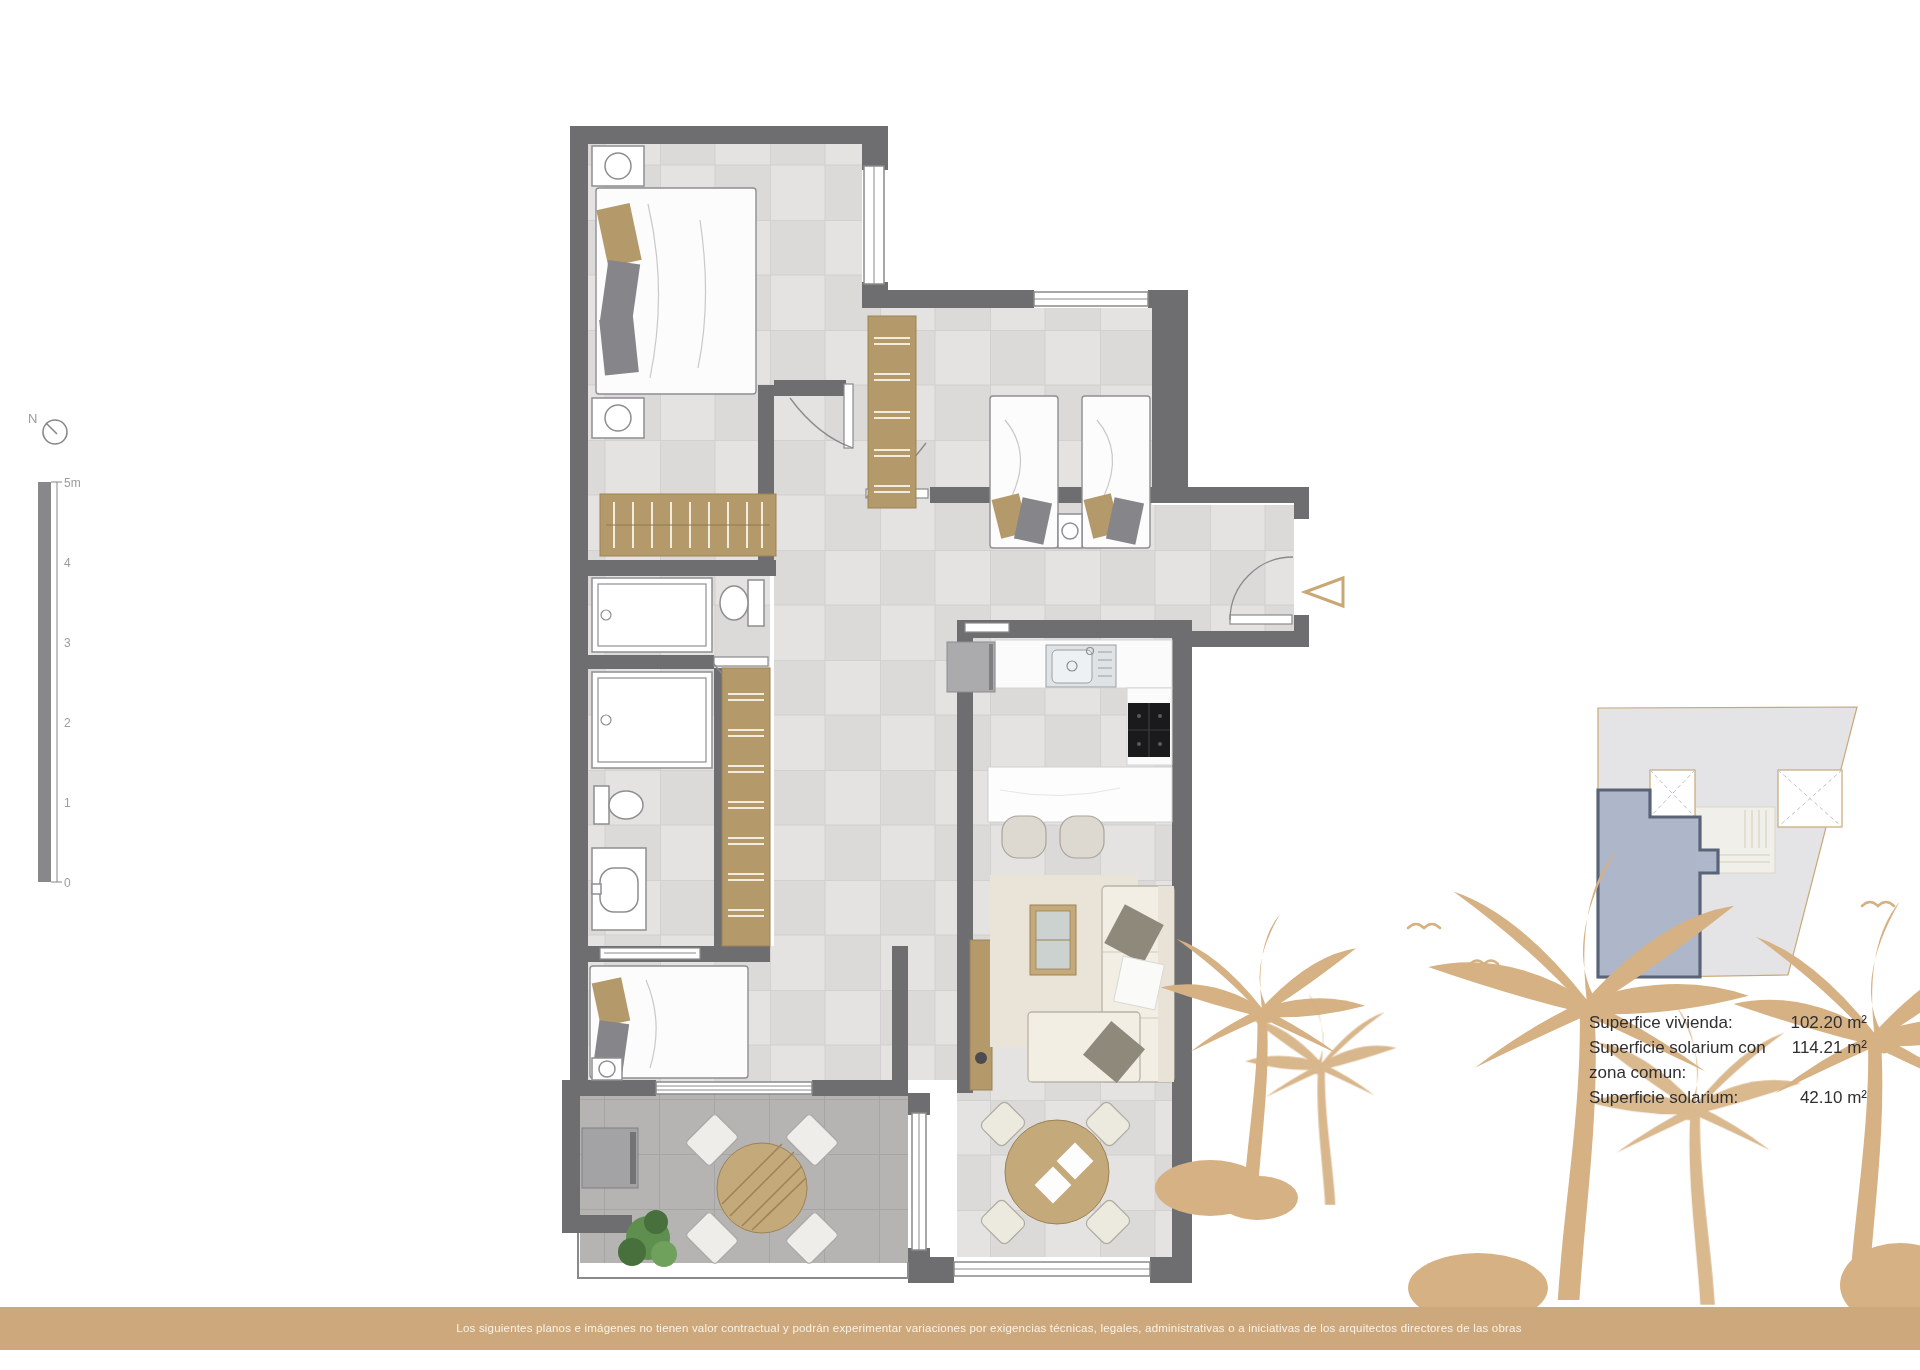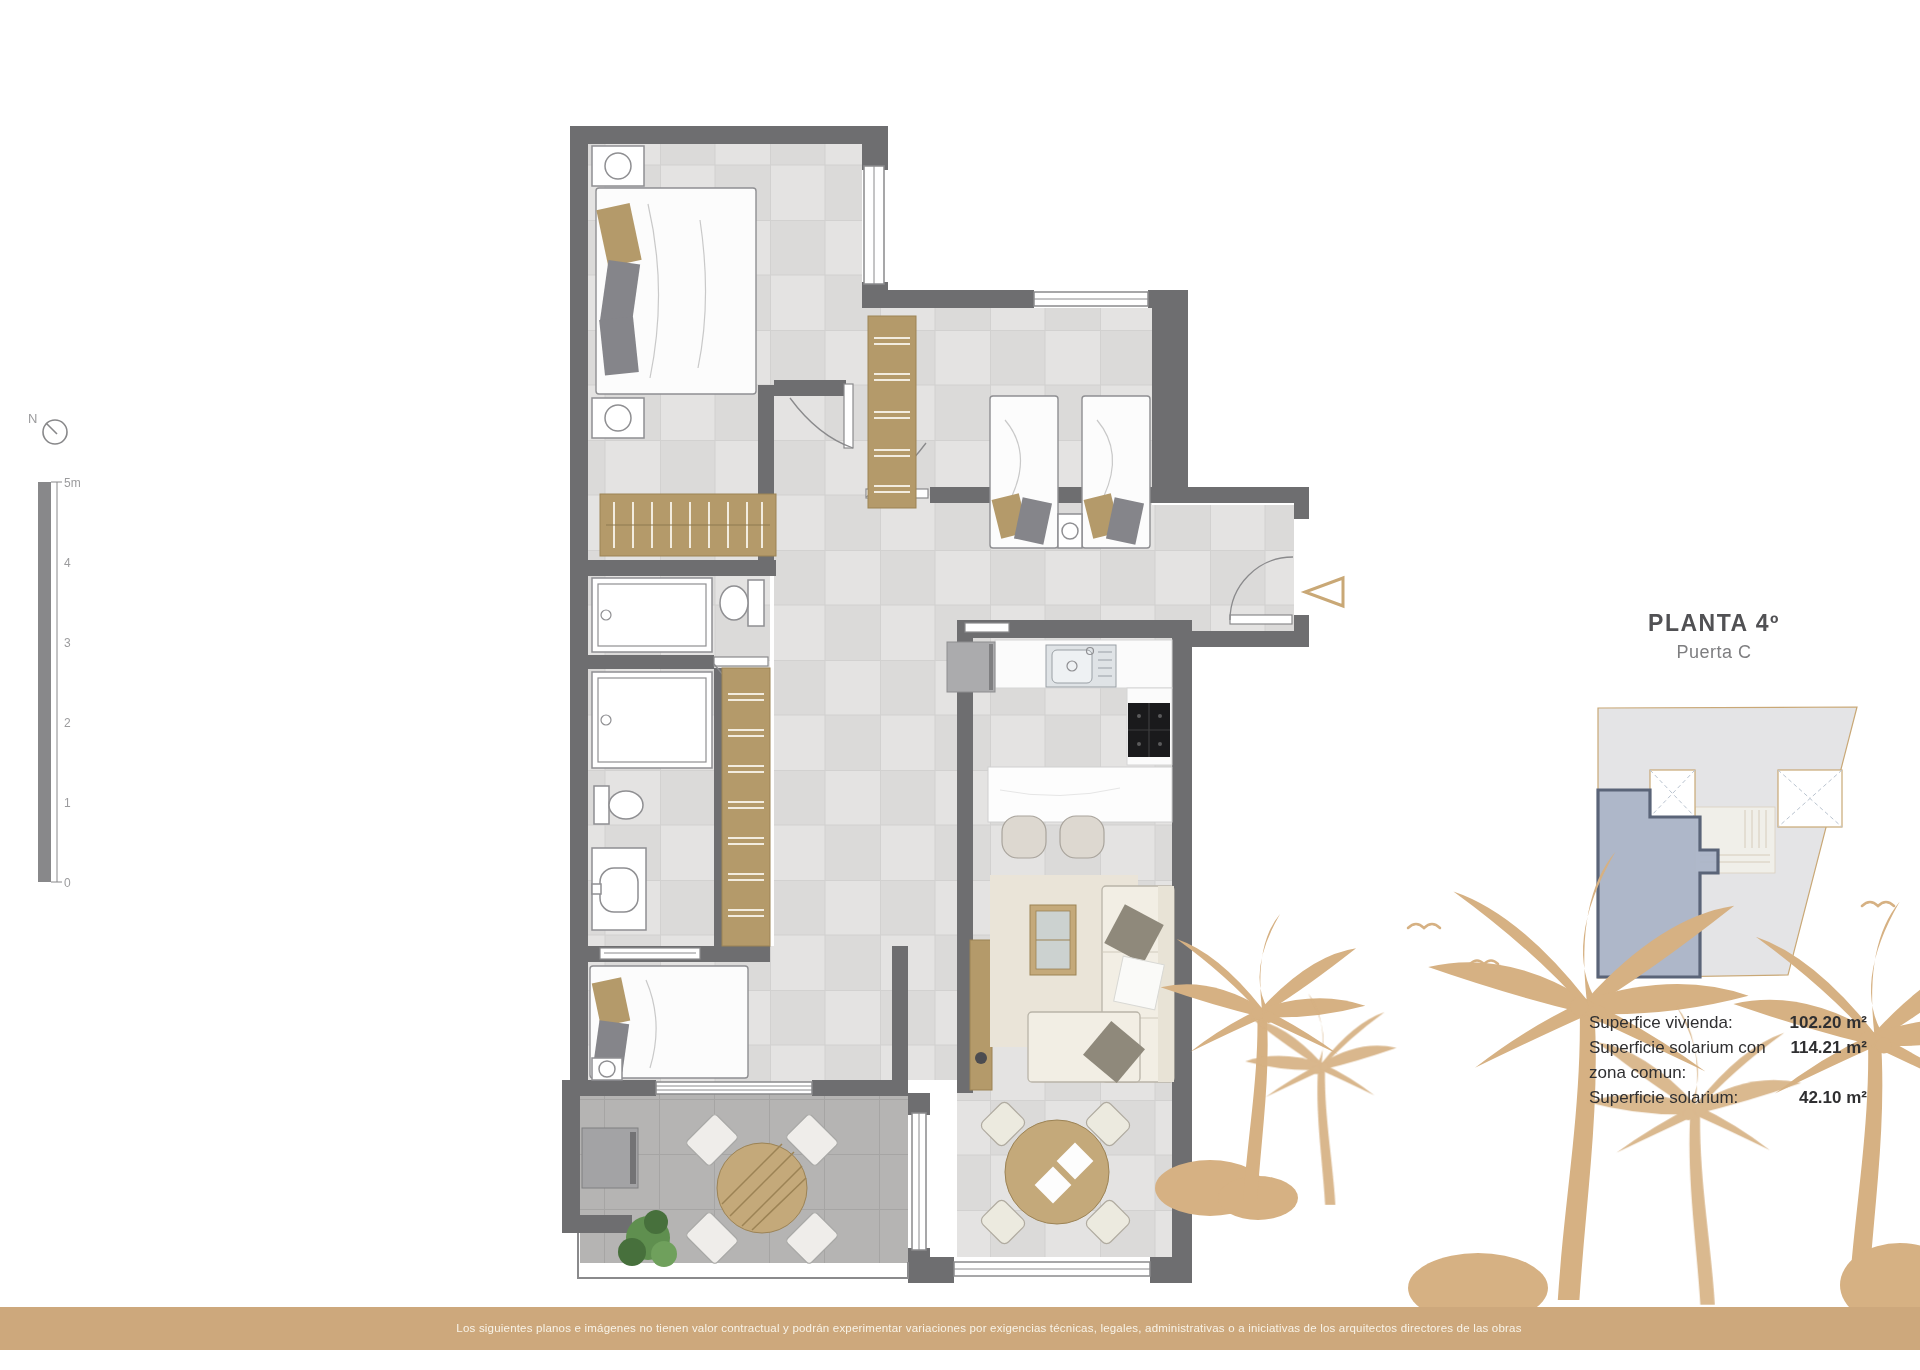"PLANTA 4º" div.titleblock { html: <div> <div>PLANTA 4º</div> <div>Puerta C</div> </div> -> none }
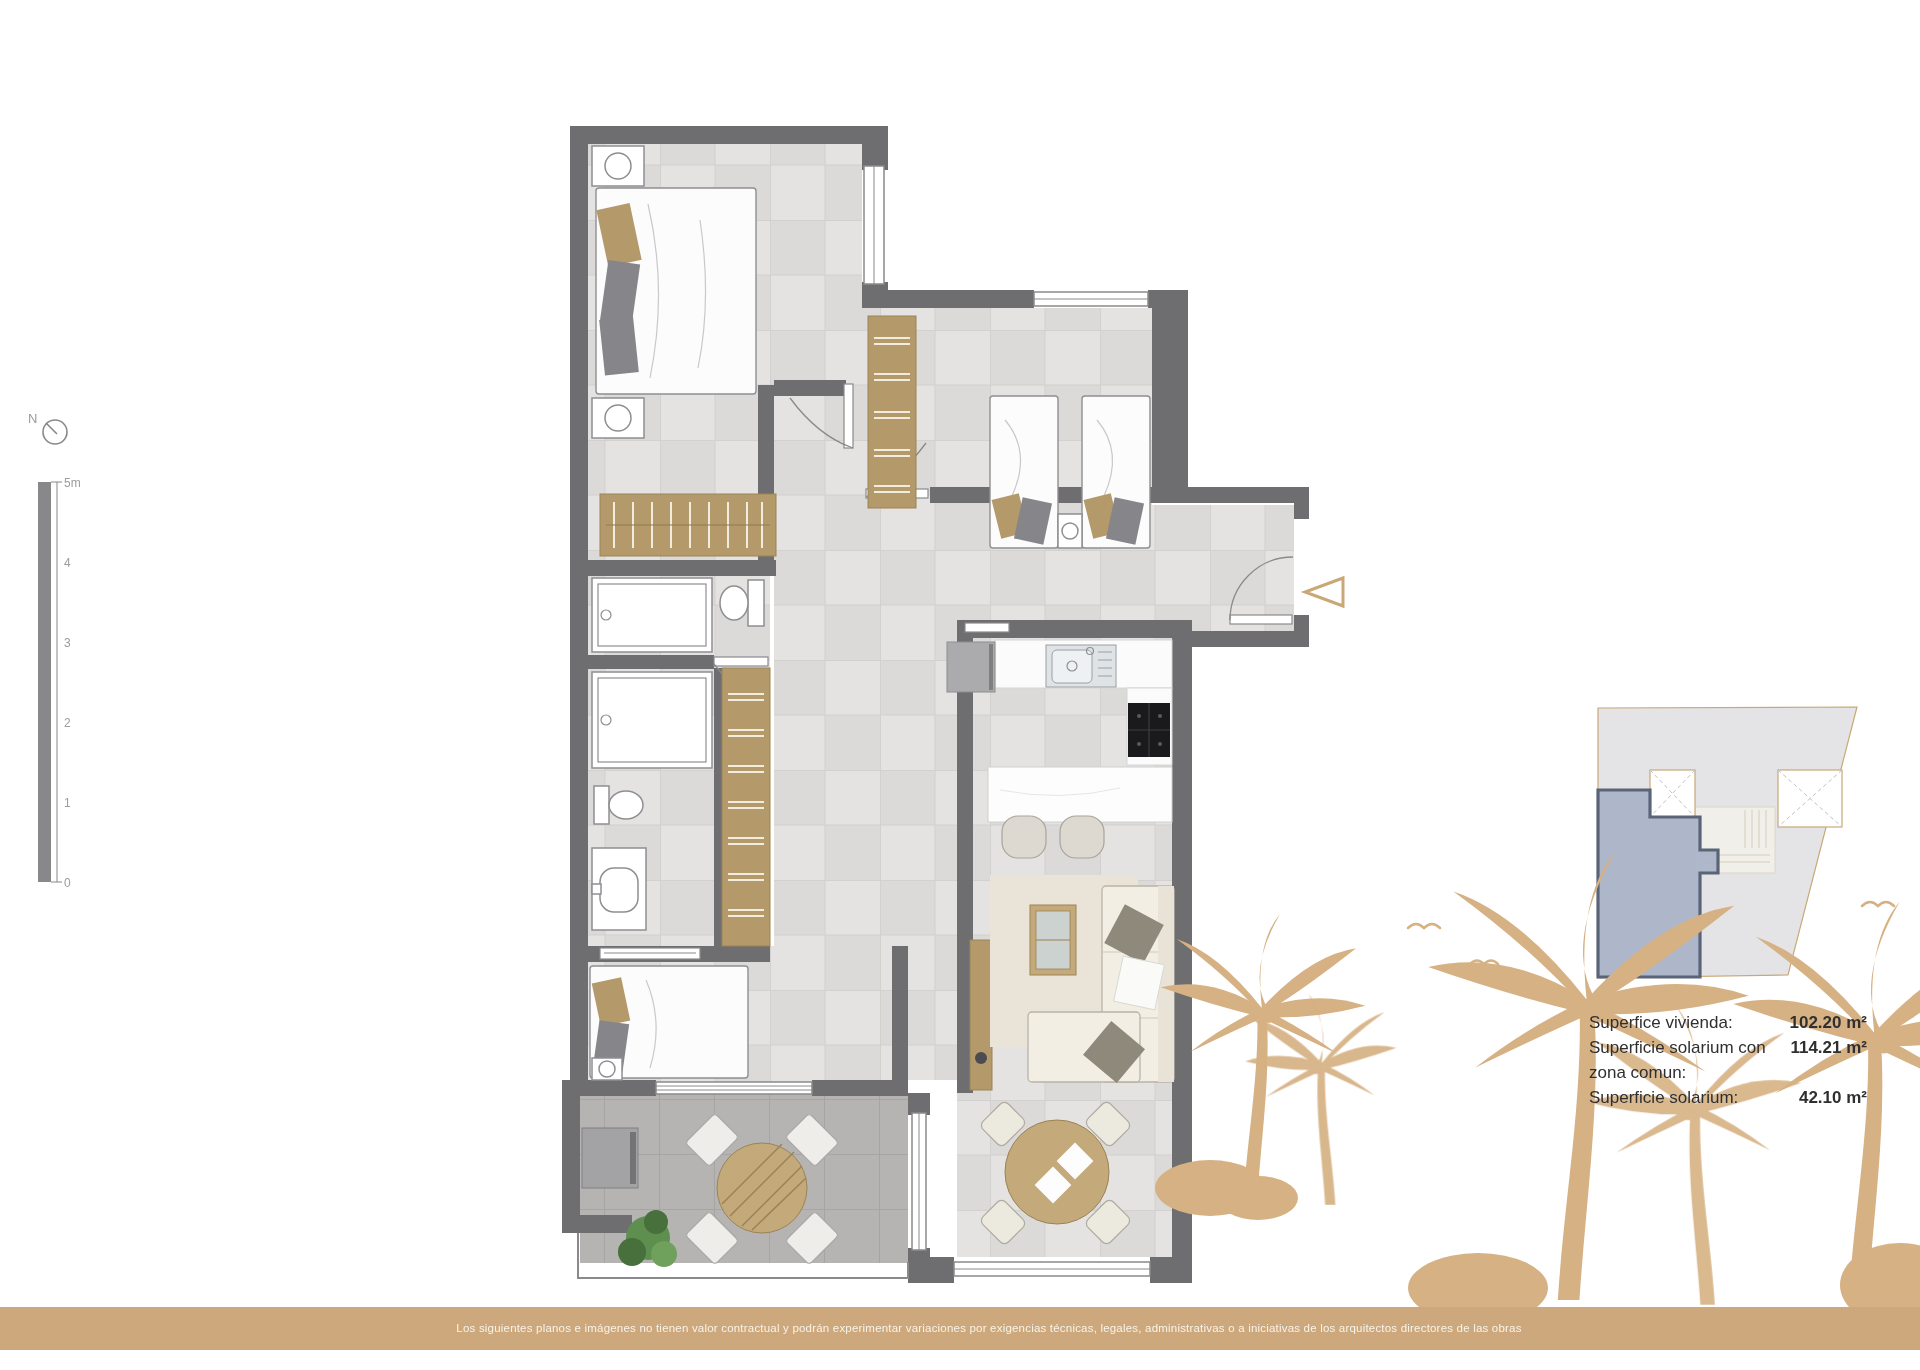"102.20 m²" .areas .val { font-weight: bold -> none }
